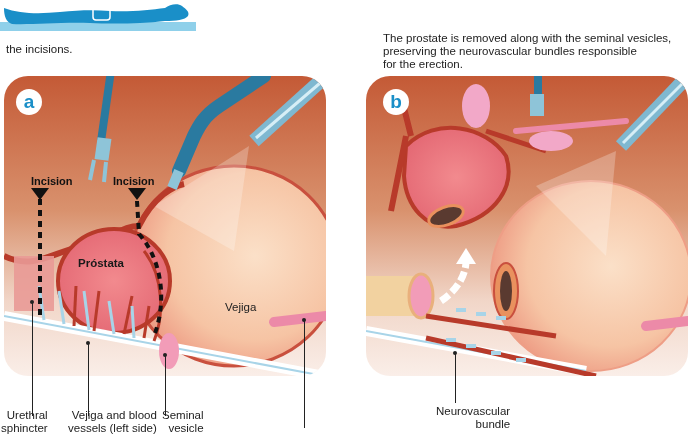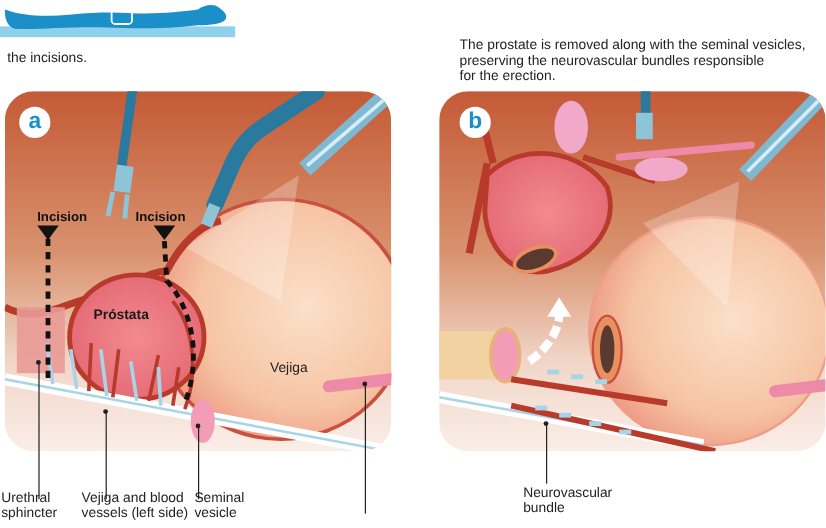"Urethral" .label { text-align: none -> right }
